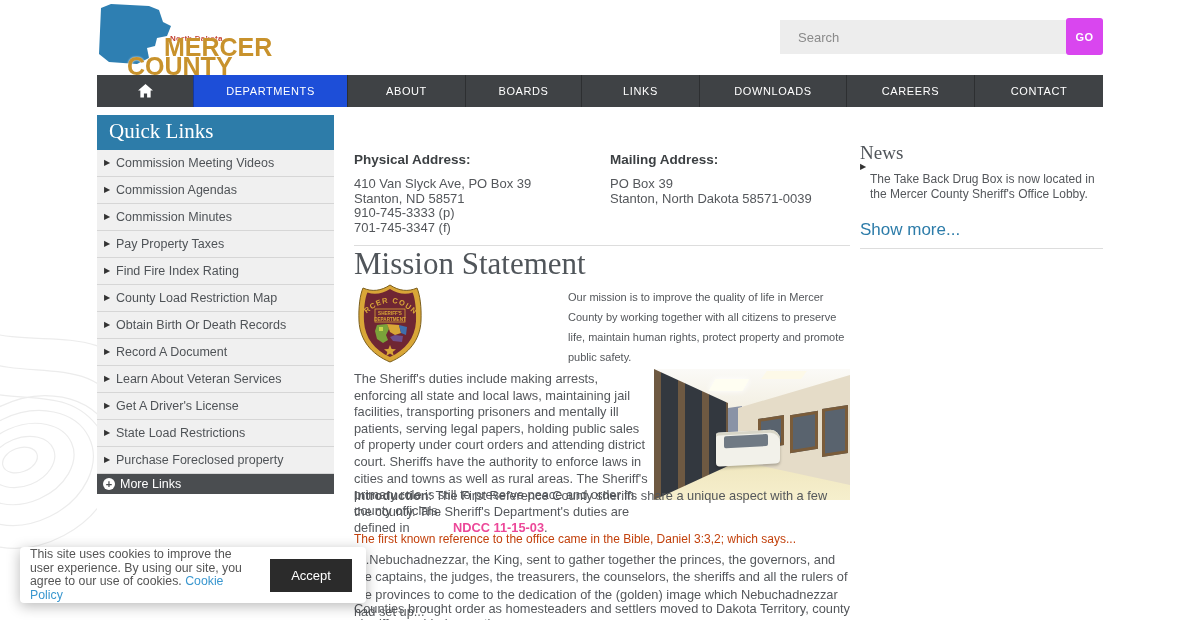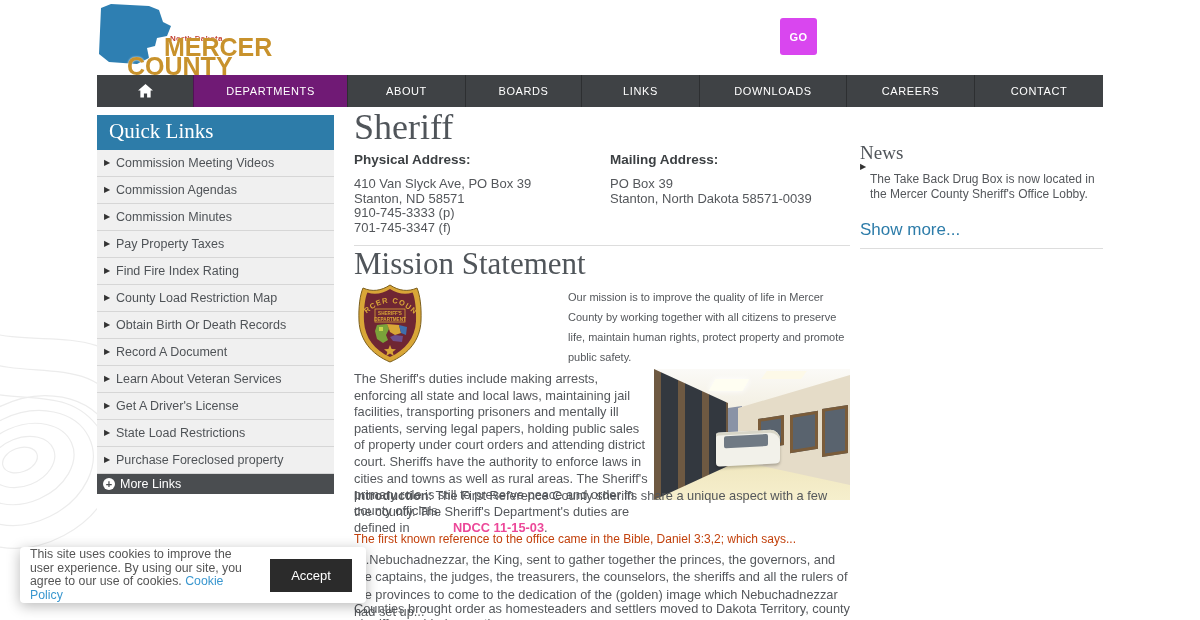"Search" input.search-field { html: none -> <input> }
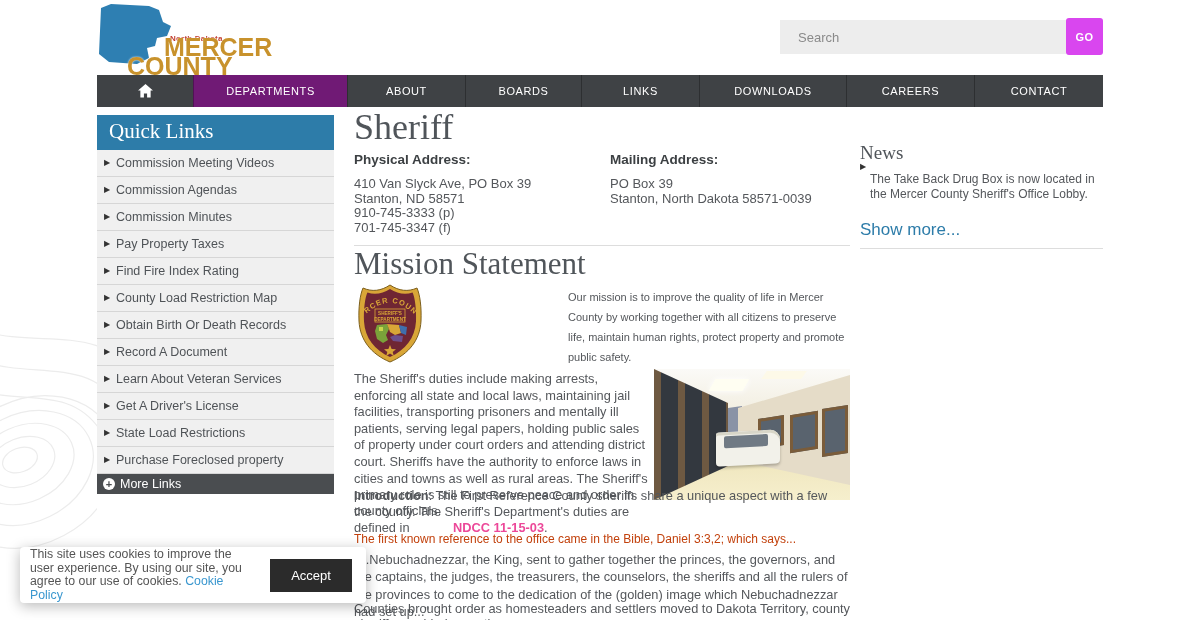"DEPARTMENTS" .nav-cell.active { background: #701a75 -> #1d4ed8 }
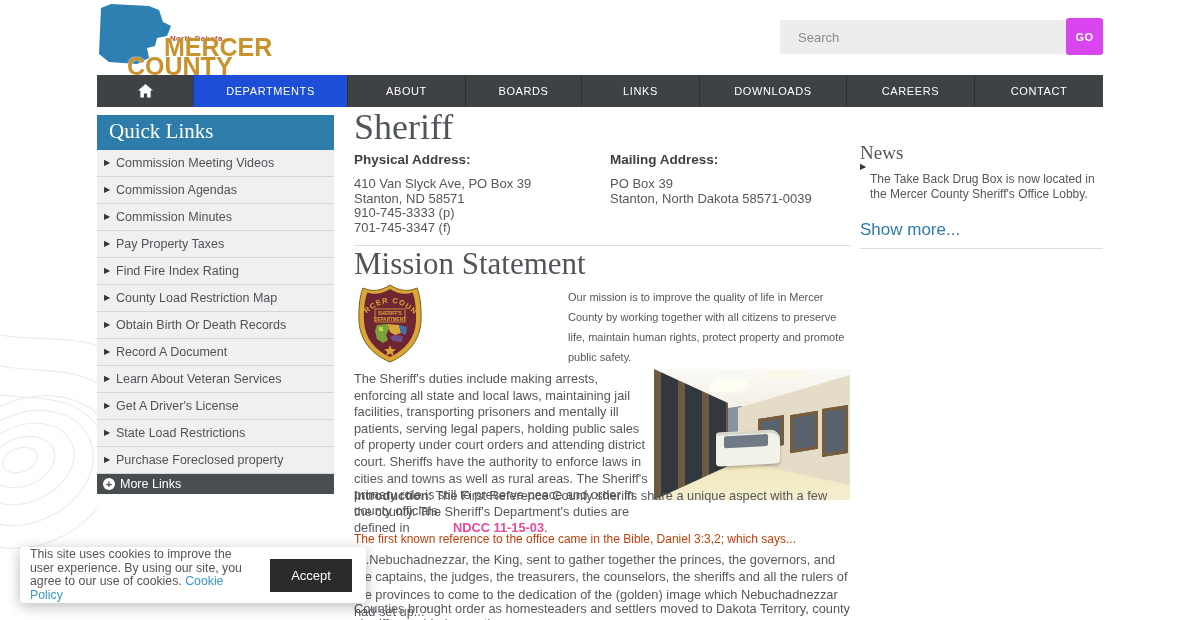"Sheriff" h1.serif-h { html: <h1>Sheriff</h1> -> none }
